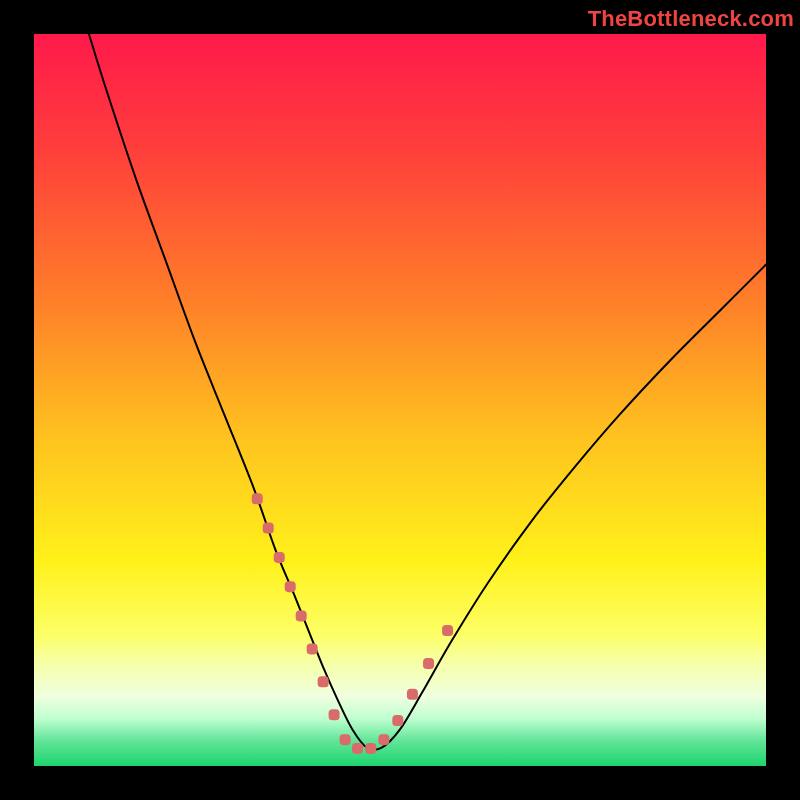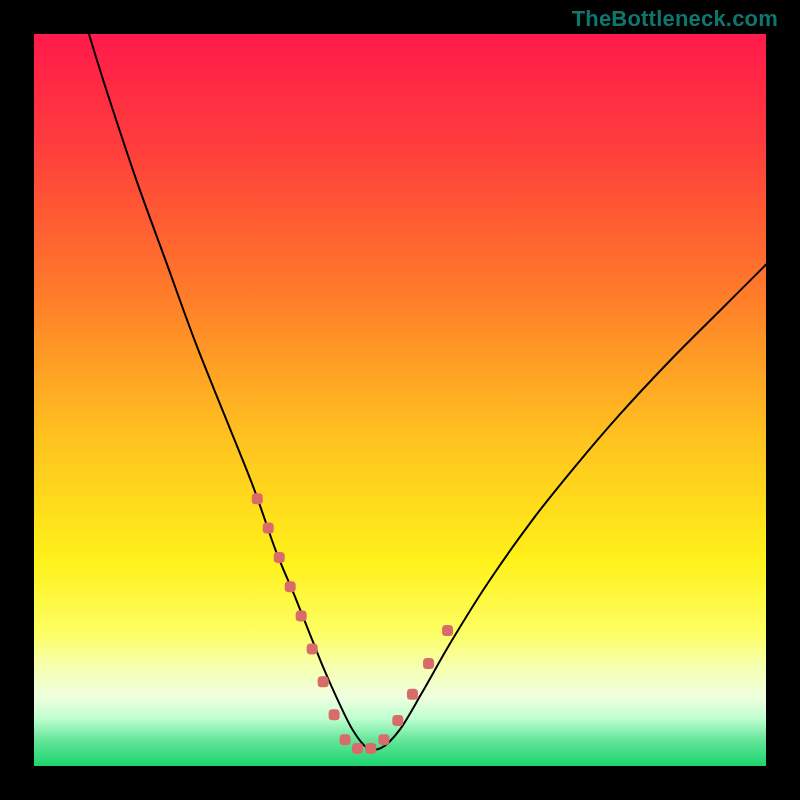"TheBottleneck.com" #watermark { color: #0f766e -> #ef4444; right: 22px -> 6px }
